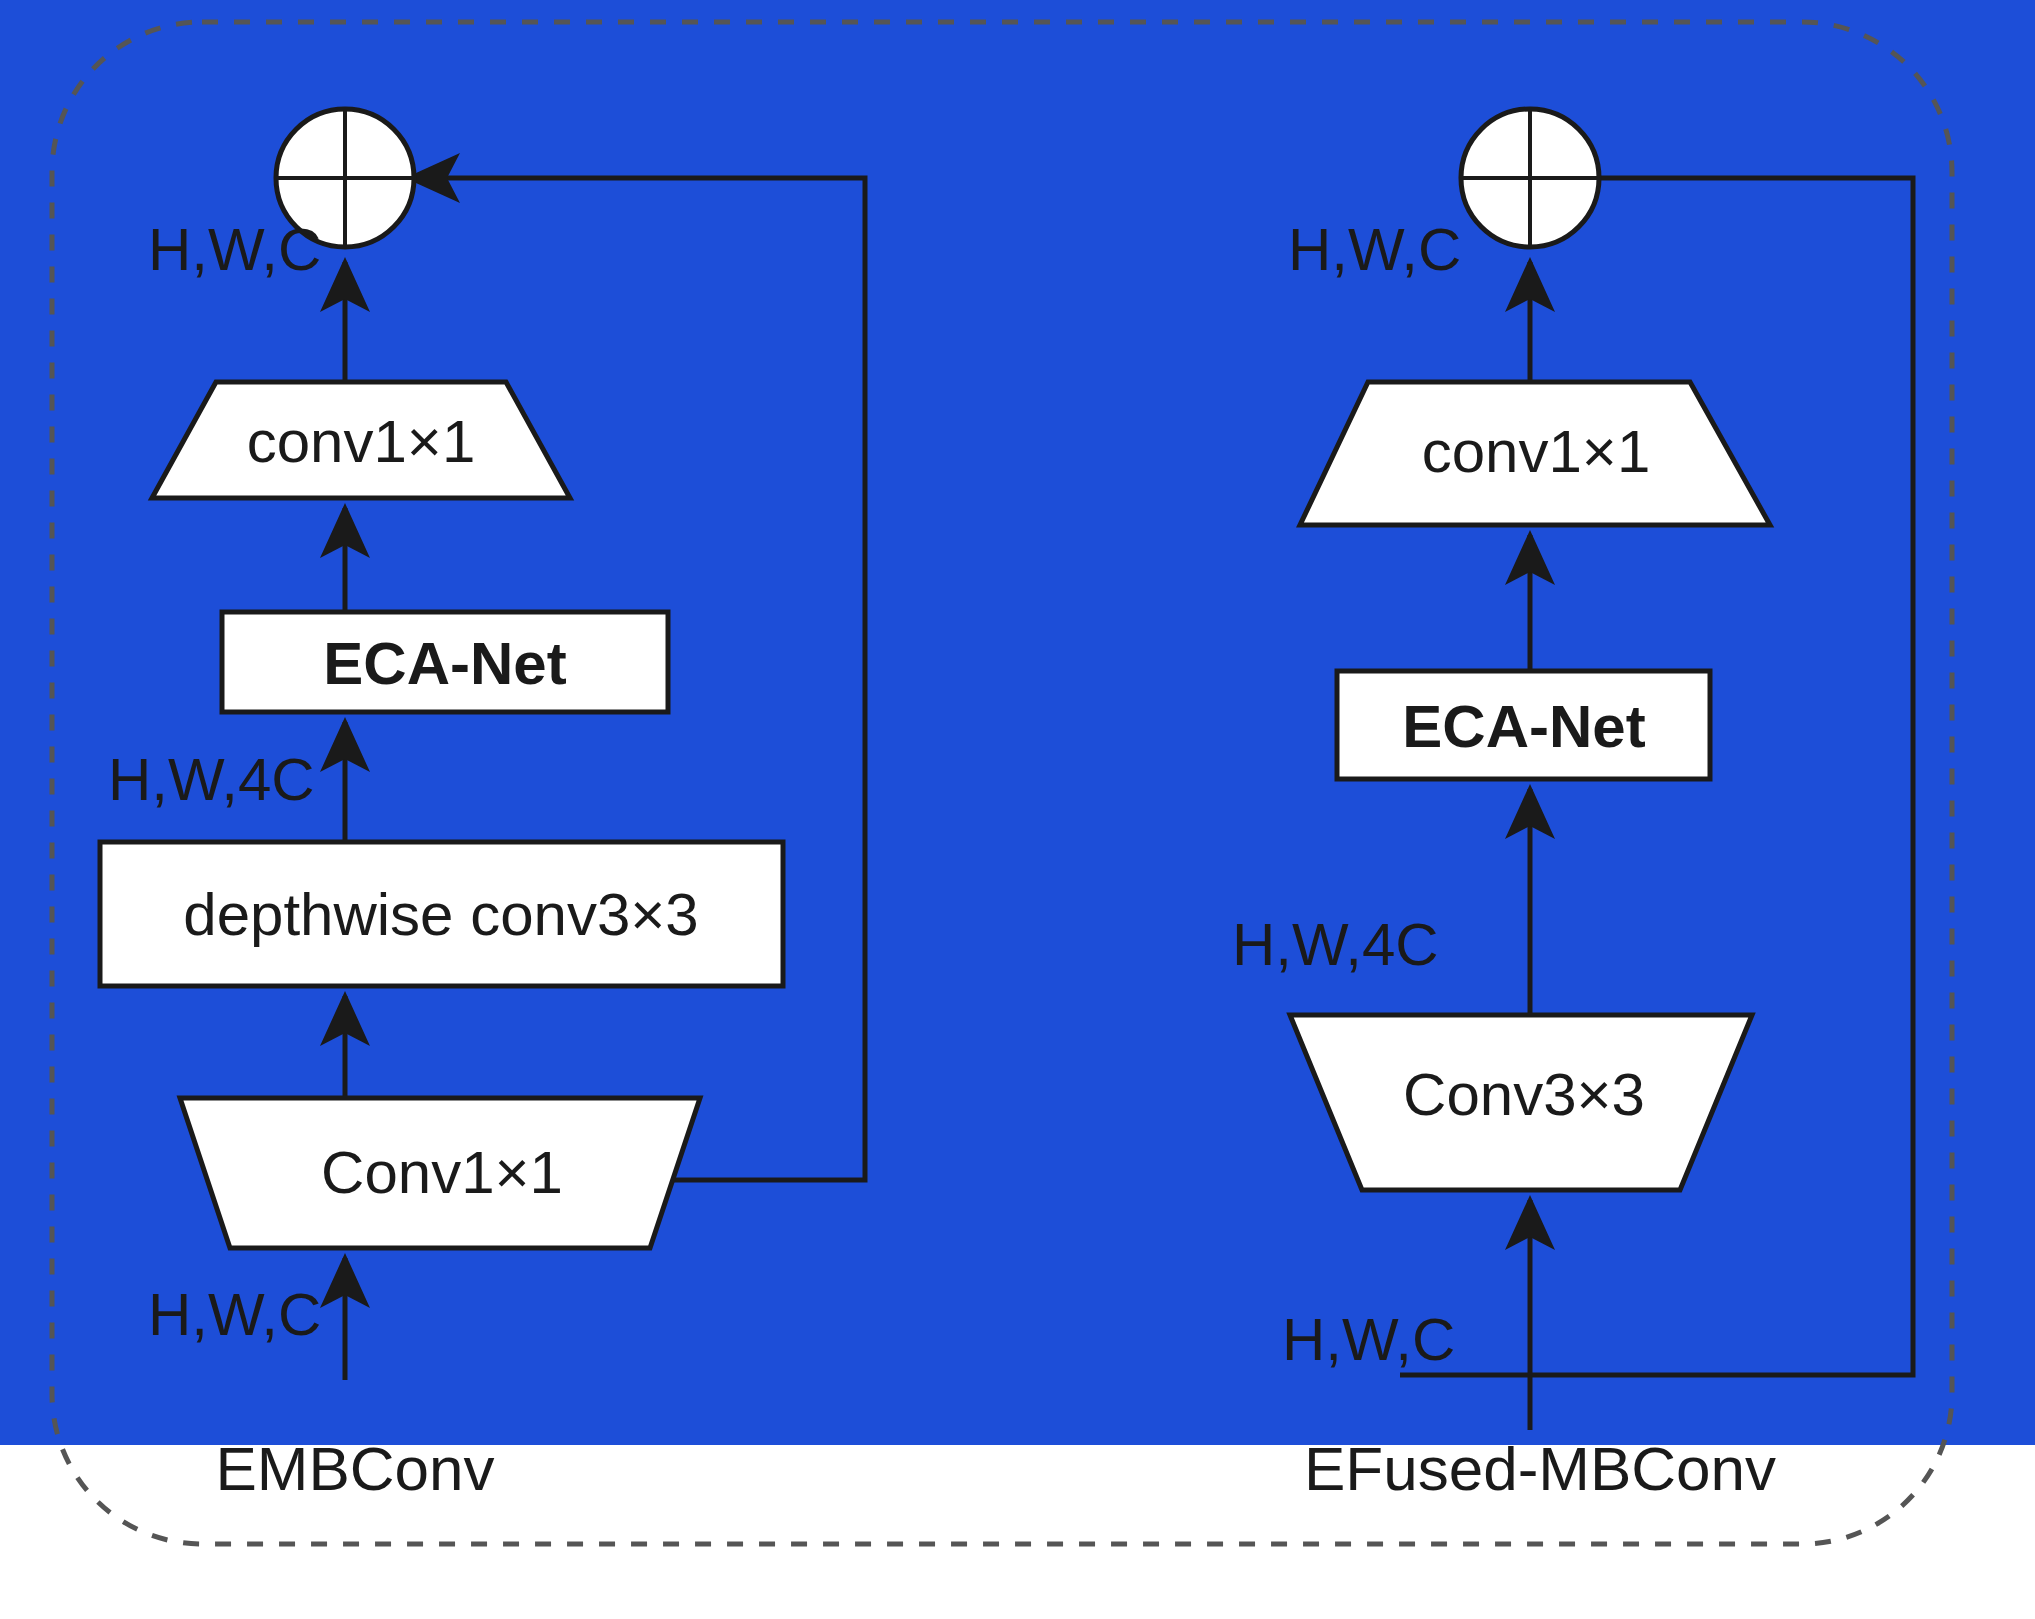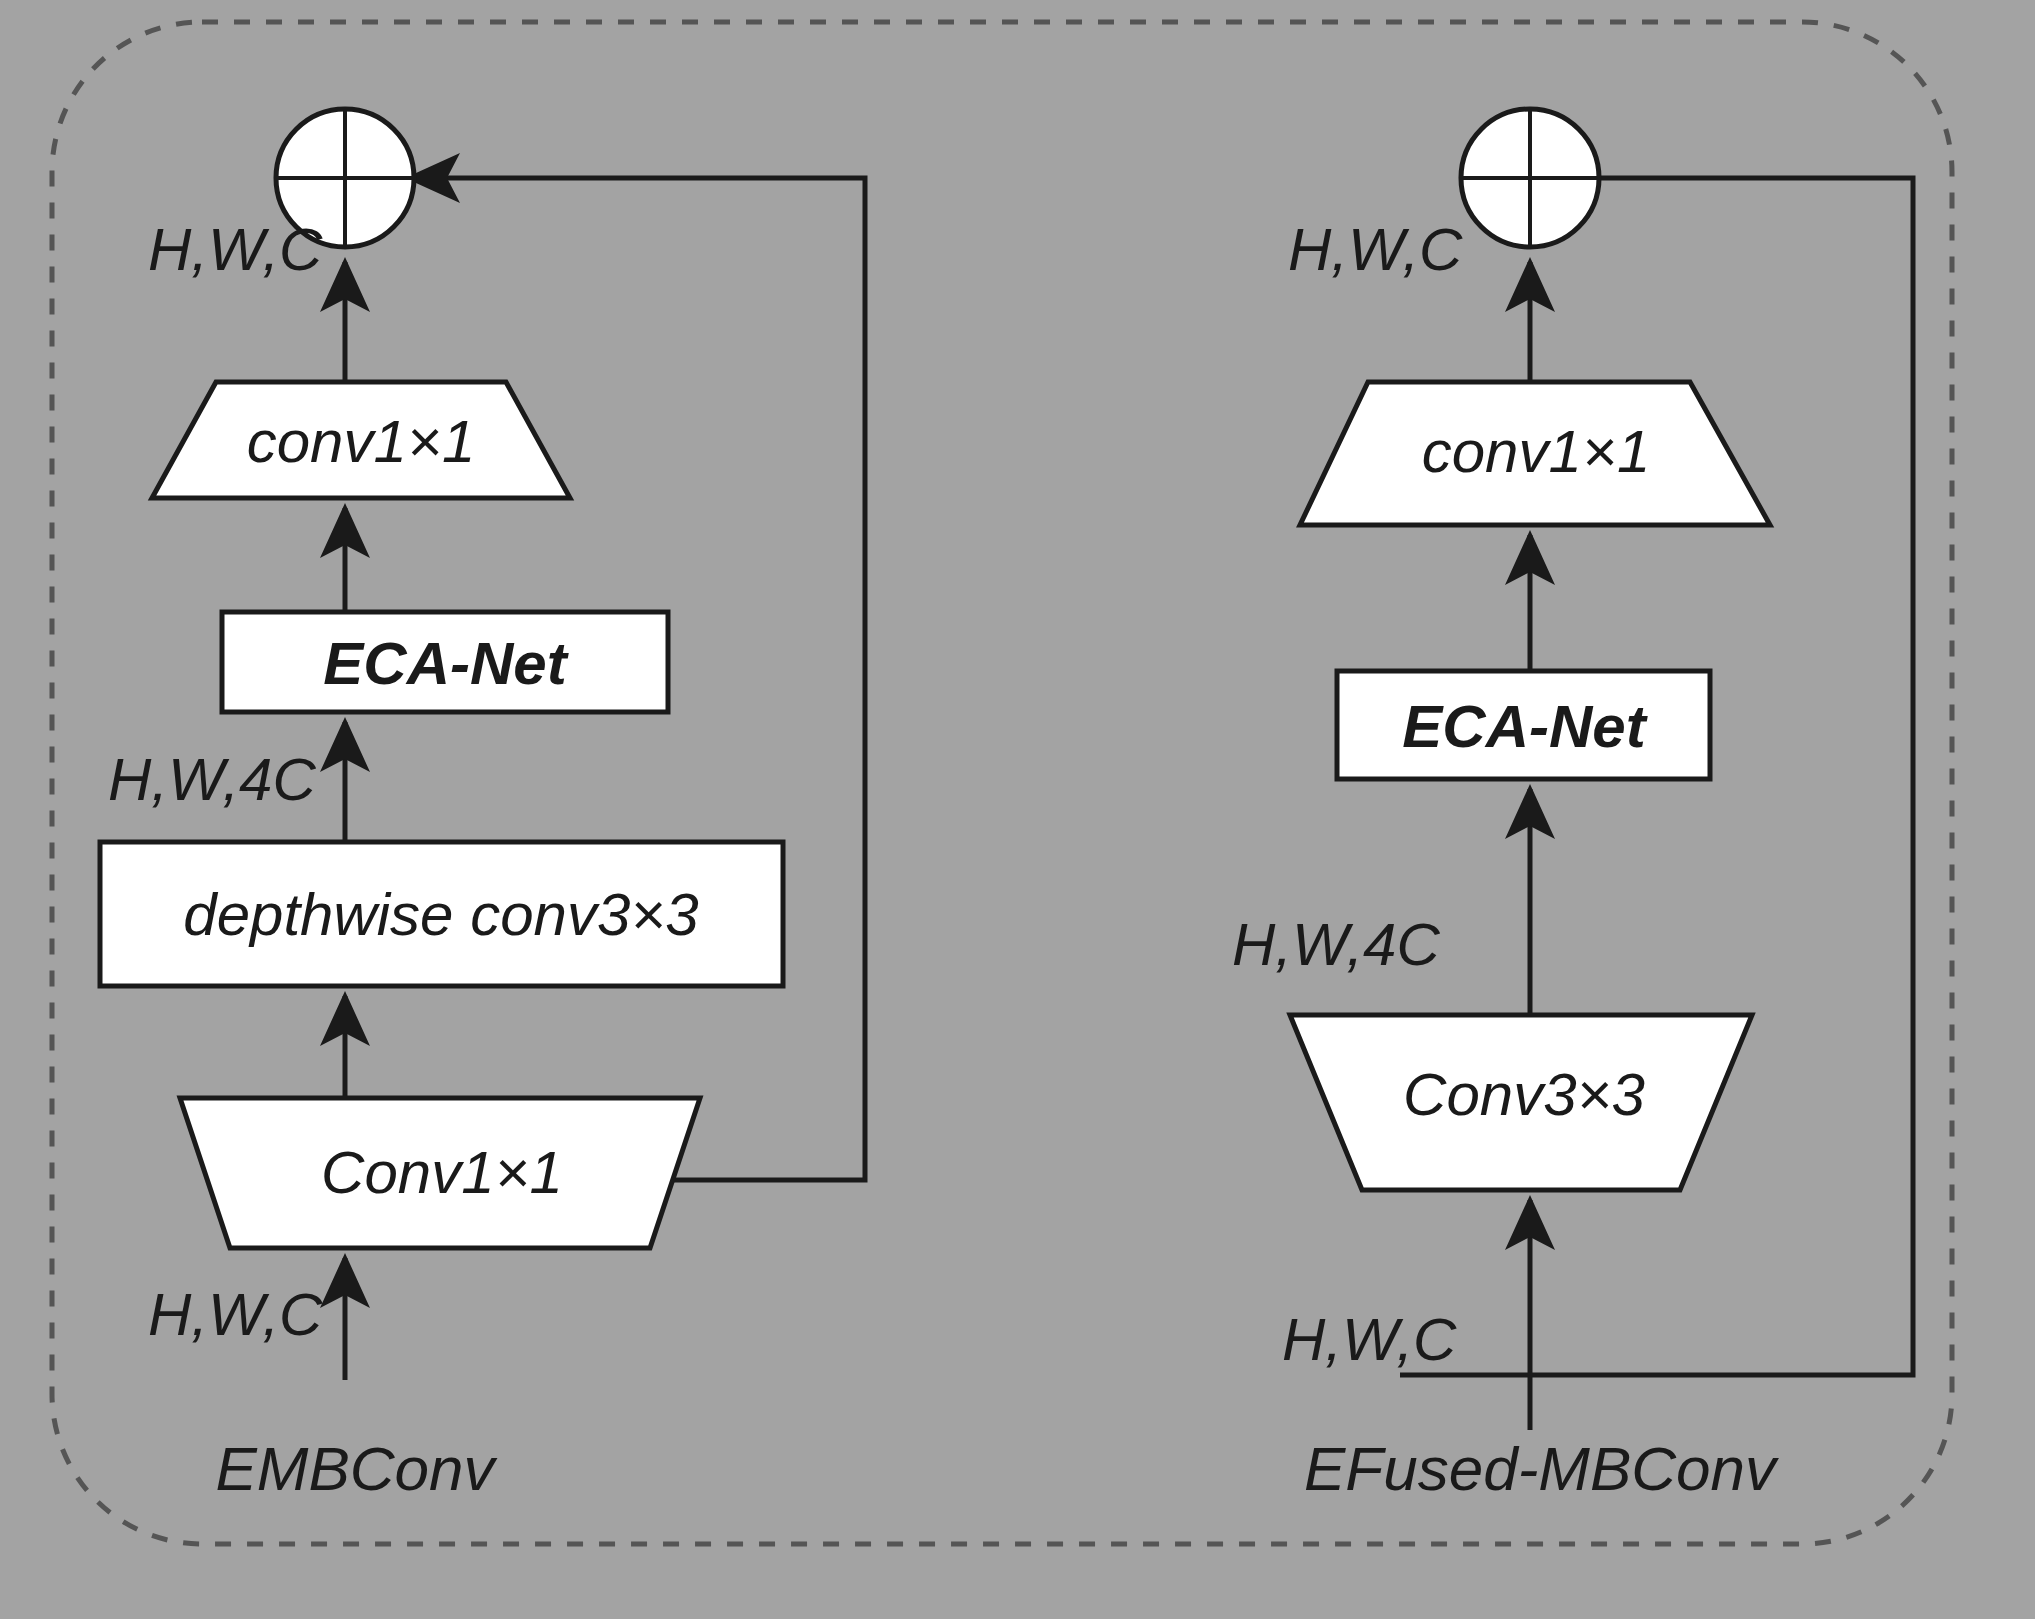"H,W,C" #stage { background: #a3a3a3 -> #1d4ed8; font-style: italic -> none; height: 1619px -> 1445px }
